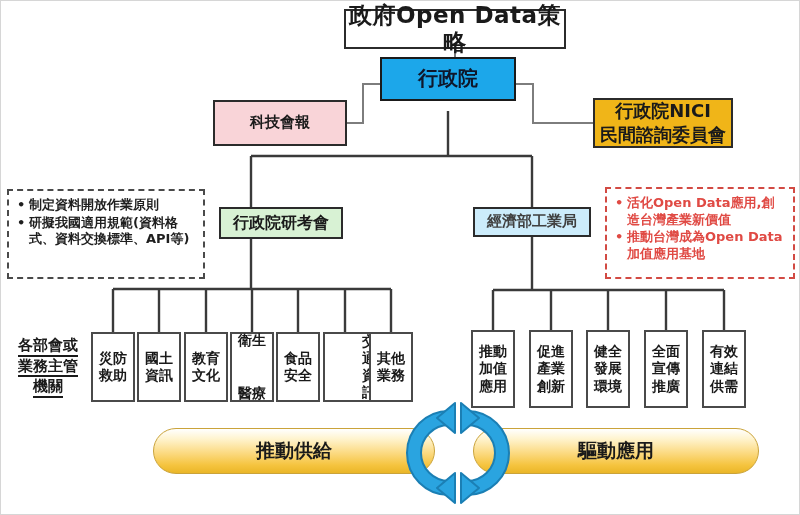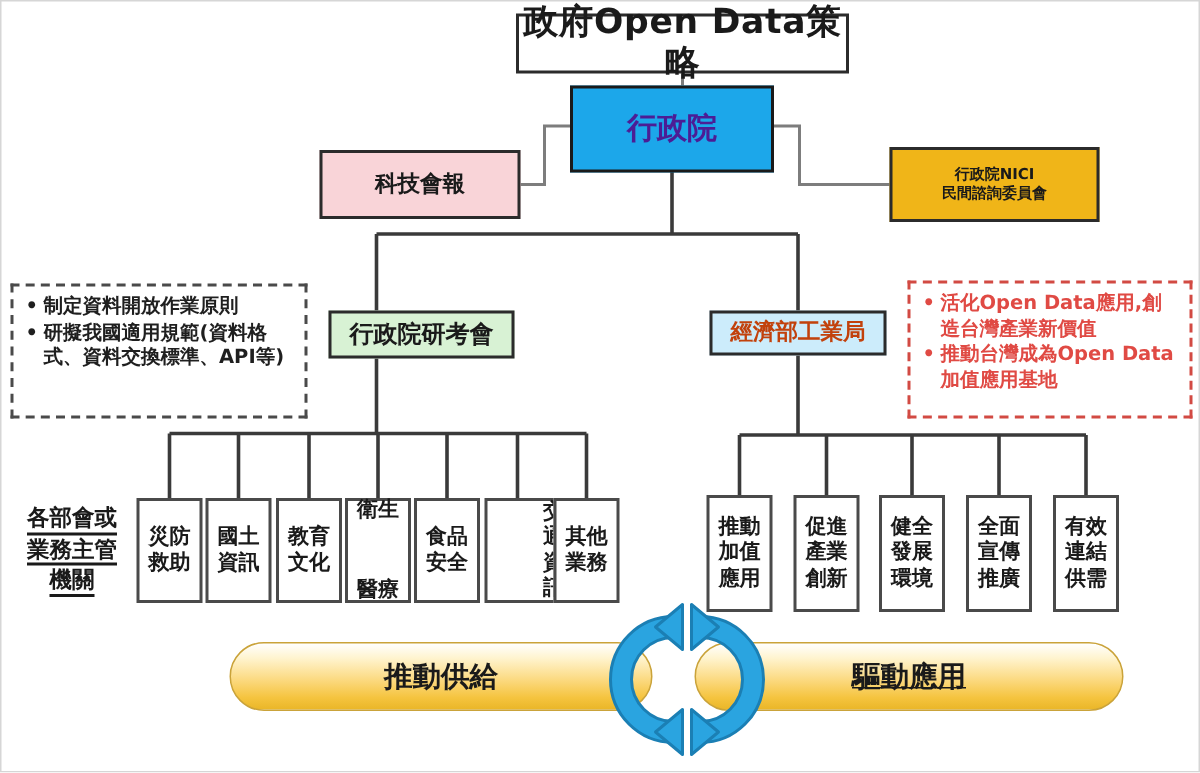"行政院" .exec-box { color: #4c1d95 -> #0f172a; height: 58px -> 44px }
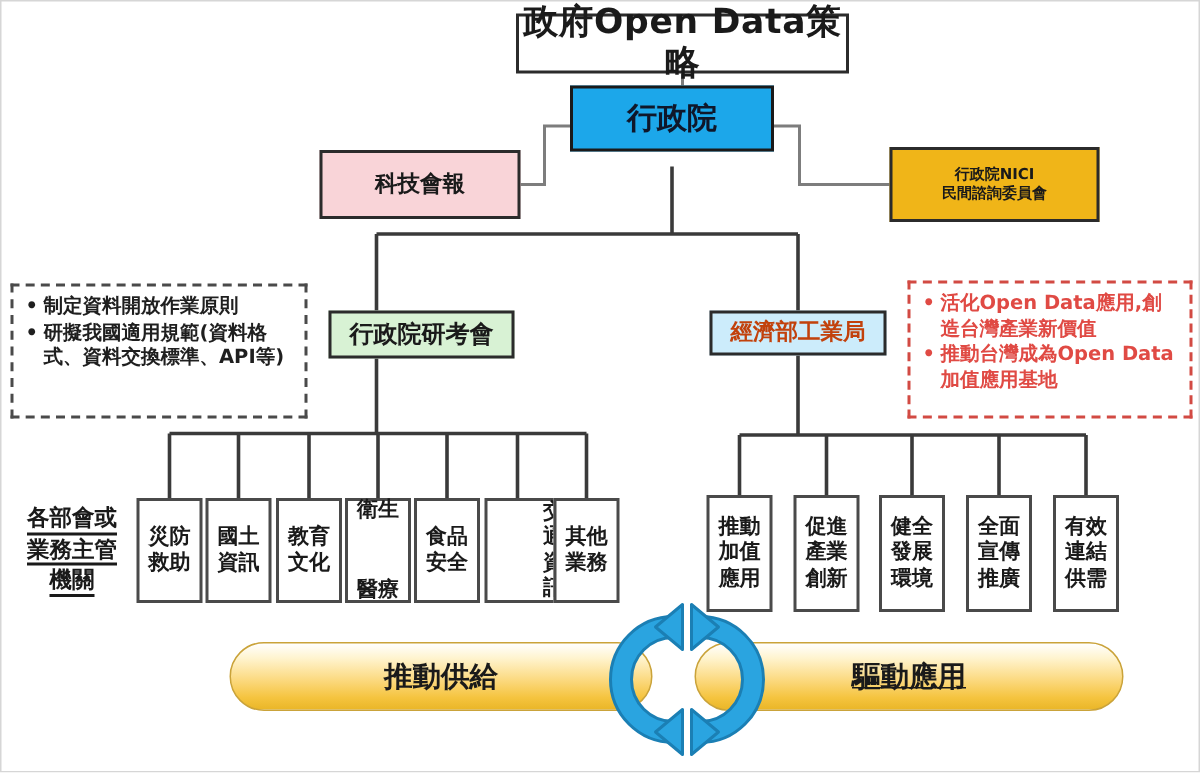"行政院NICI" .gold-box { font-size: 10px -> 18px }
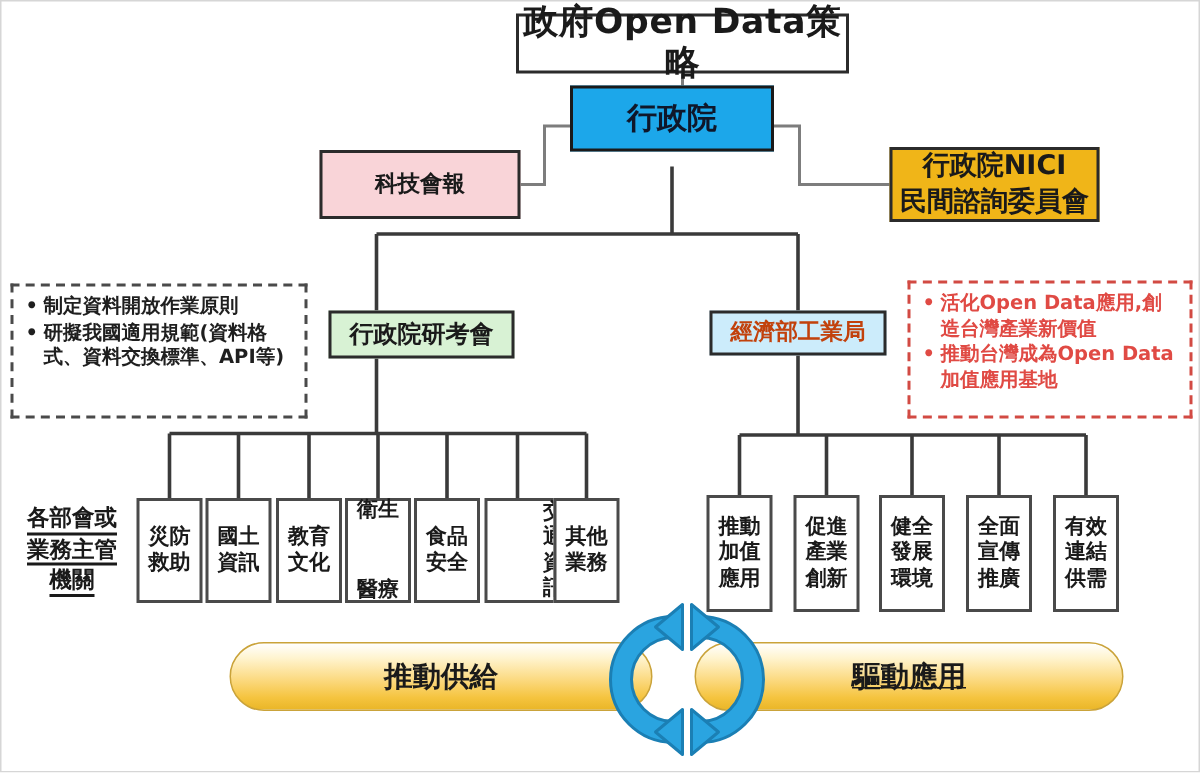"經濟部工業局" .lblue-box { color: #c2410c -> #404040 }
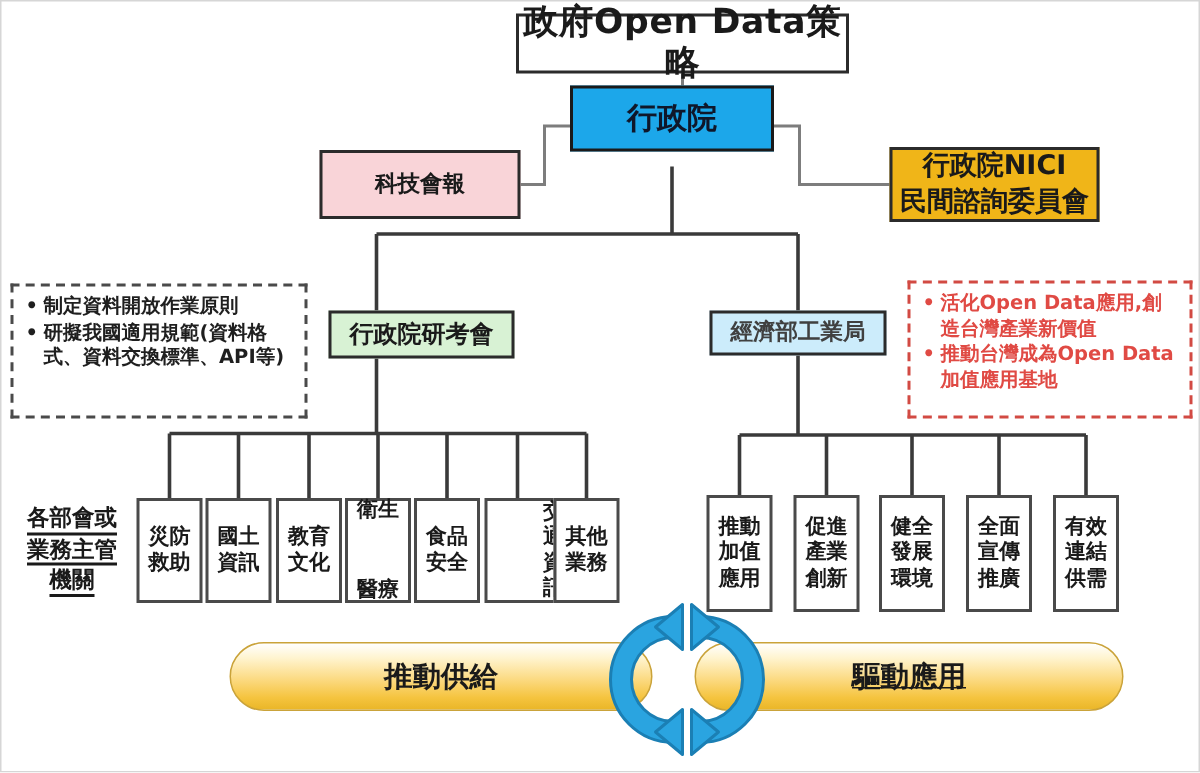"驅動應用" .bar-right { left: 462px -> 472px; text-decoration: underline -> none }
